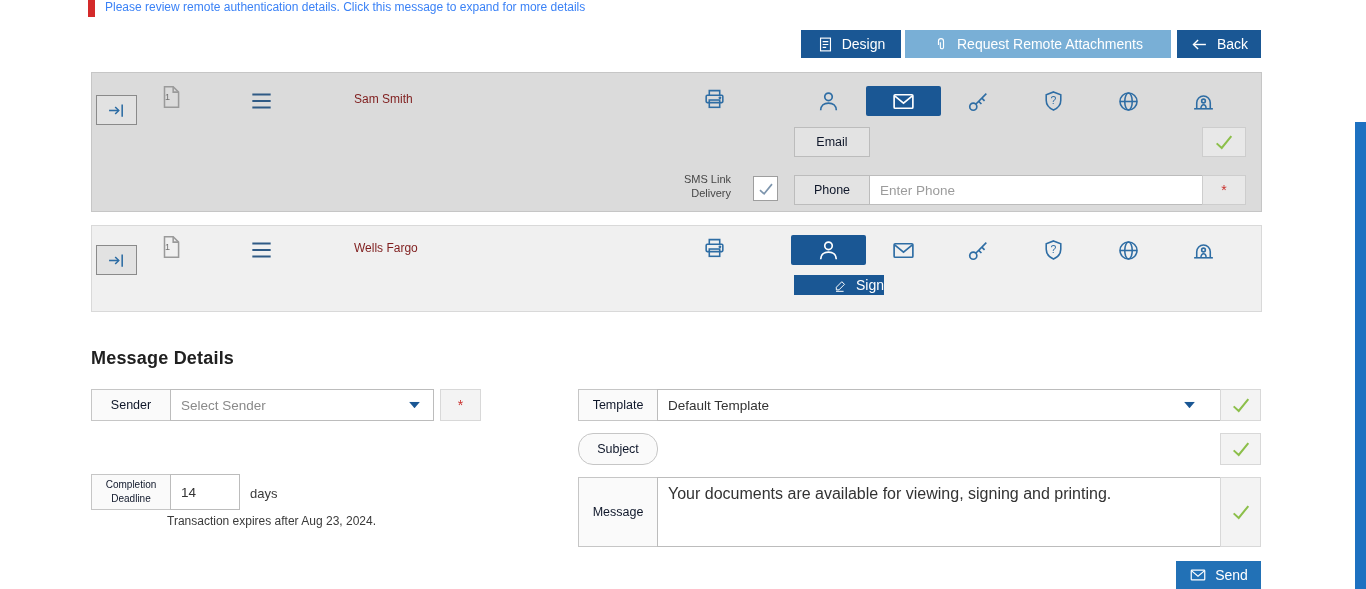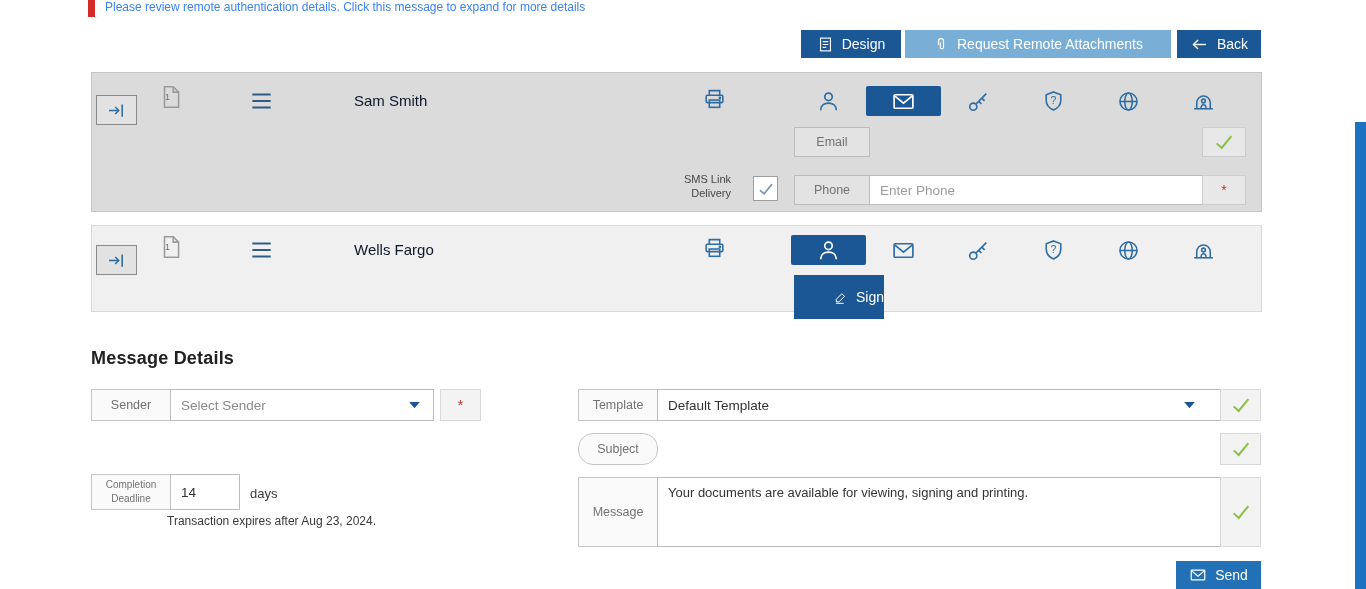"Sam Smith" .name { color: #0f172a -> #7f1d1d; font-size: 15px -> 12px }
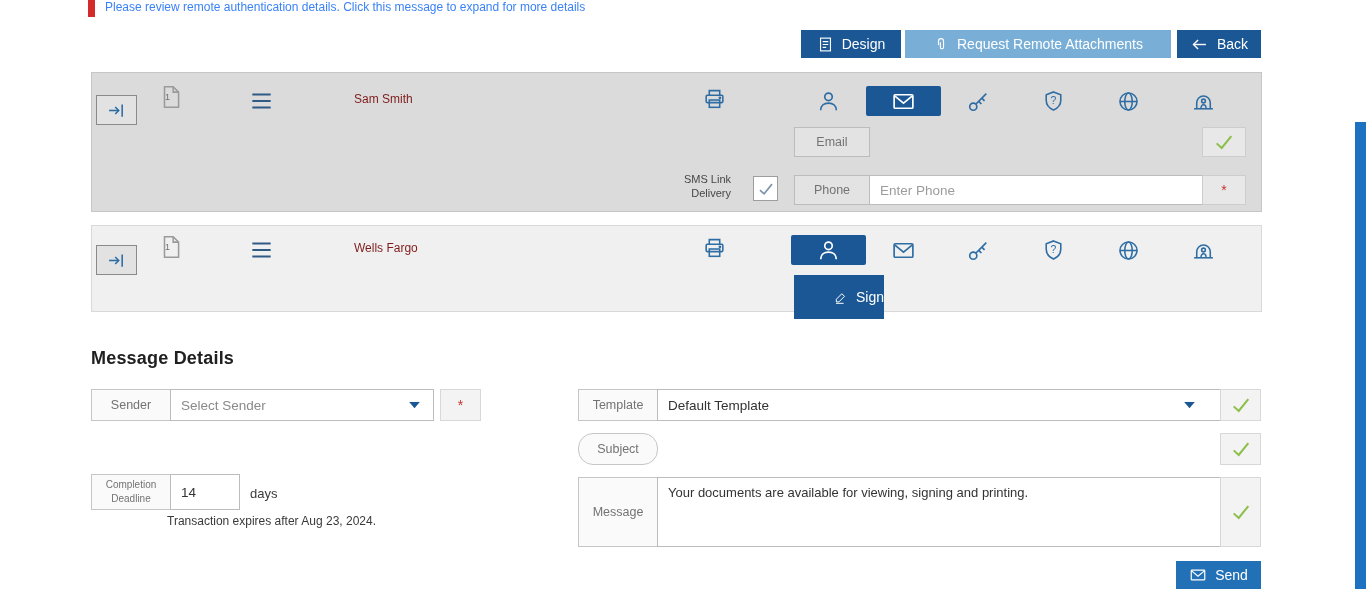"Email" .fl { color: #737373 -> #0f172a }
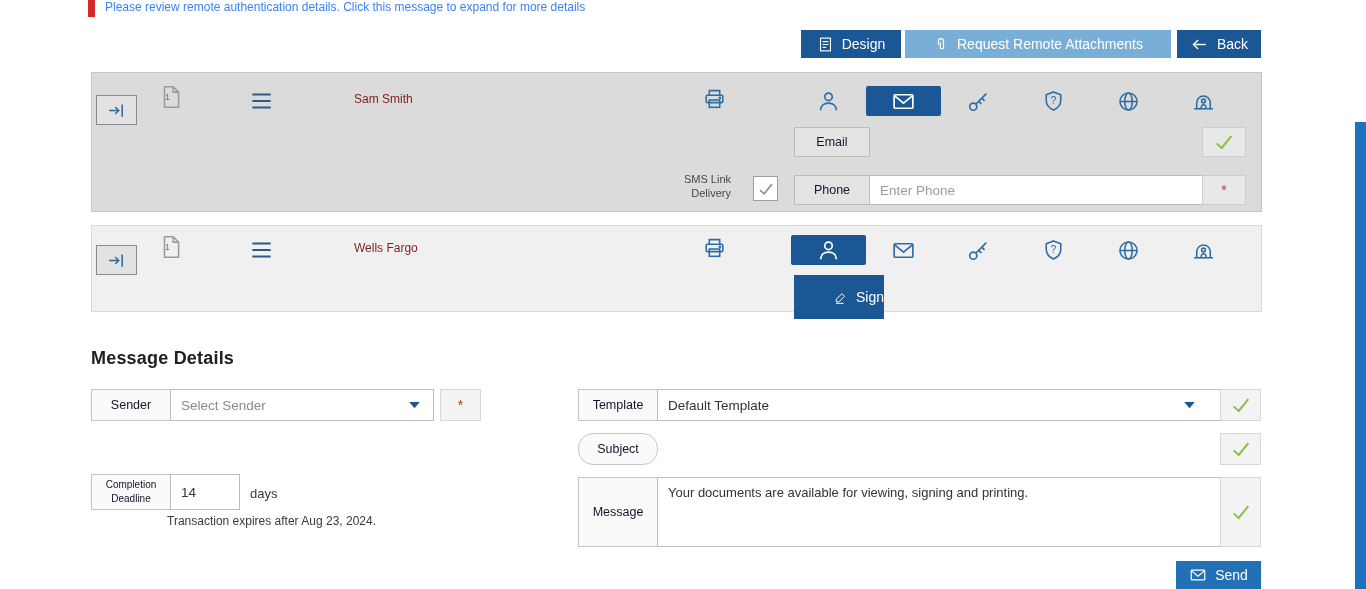"Sign" div.btn { height: 44px -> 20px }
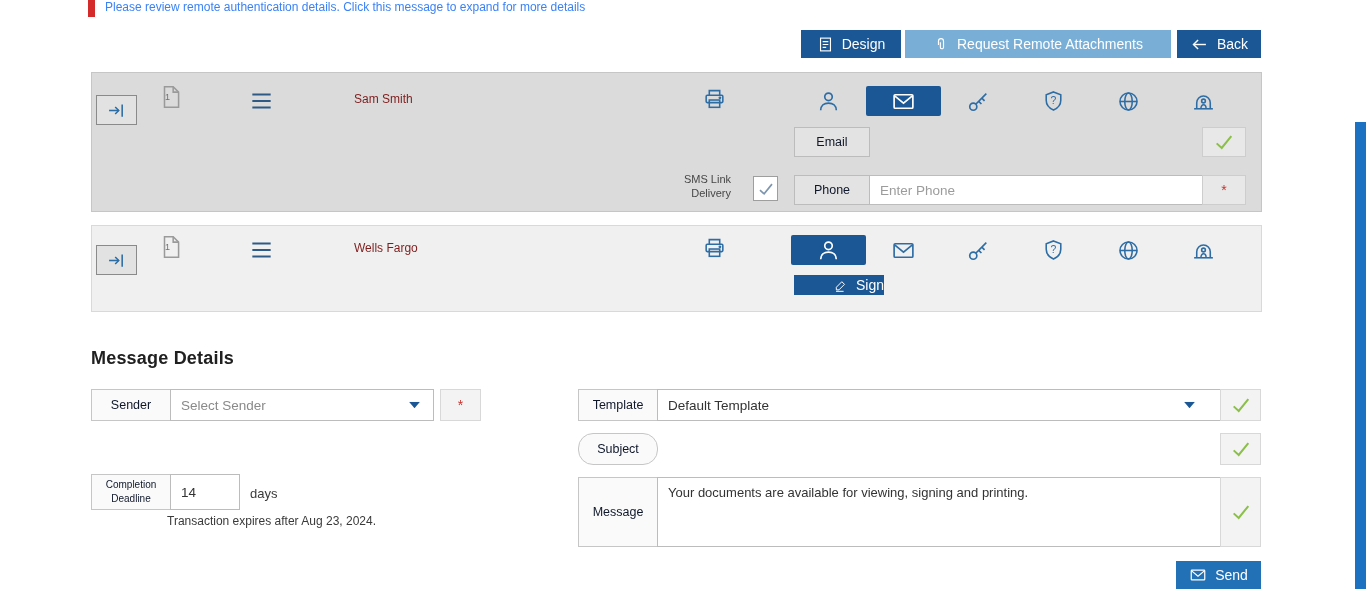"Your documents are available for" .tarea { font-size: 13px -> 16px }
